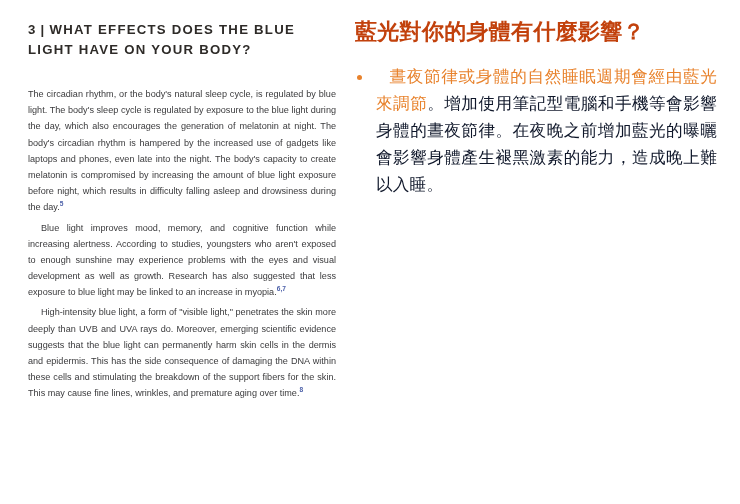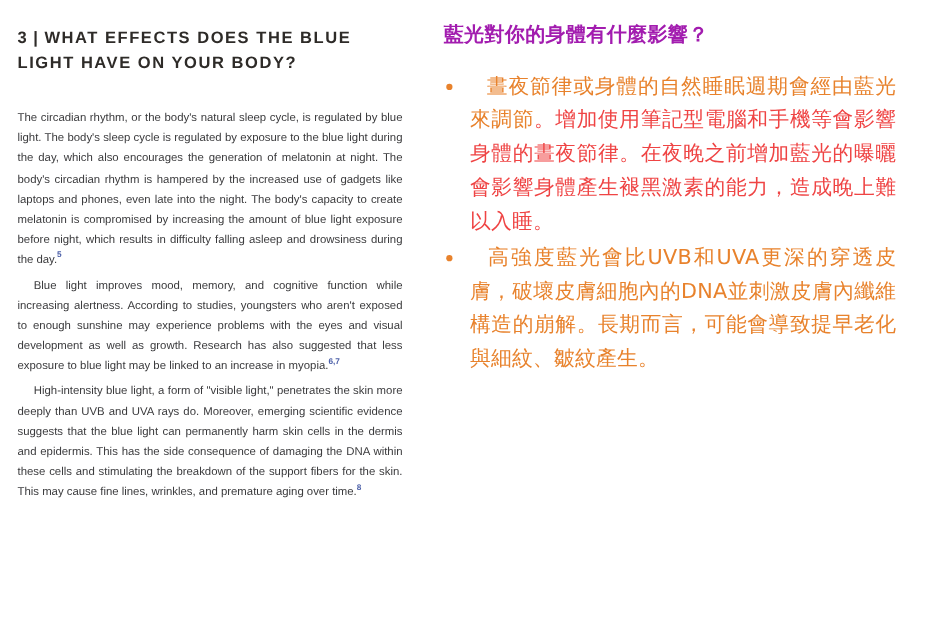"3 | WHAT EFFECTS DOES" .col-left { left: 14px -> 28px }
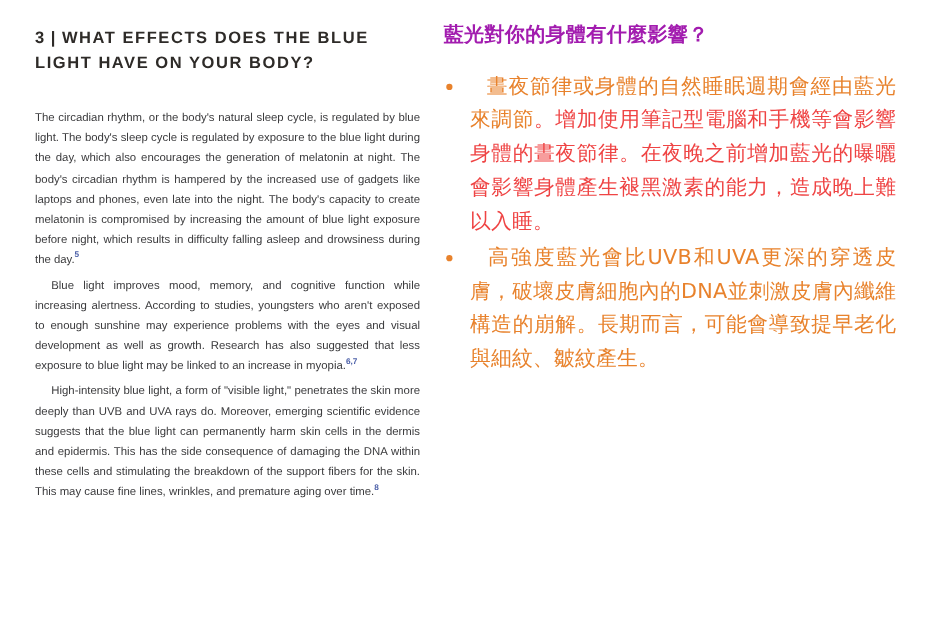"藍光對你的身體有什麼影響？" .zh-heading { color: #a21caf -> #c2410c; font-size: 16px -> 22px }
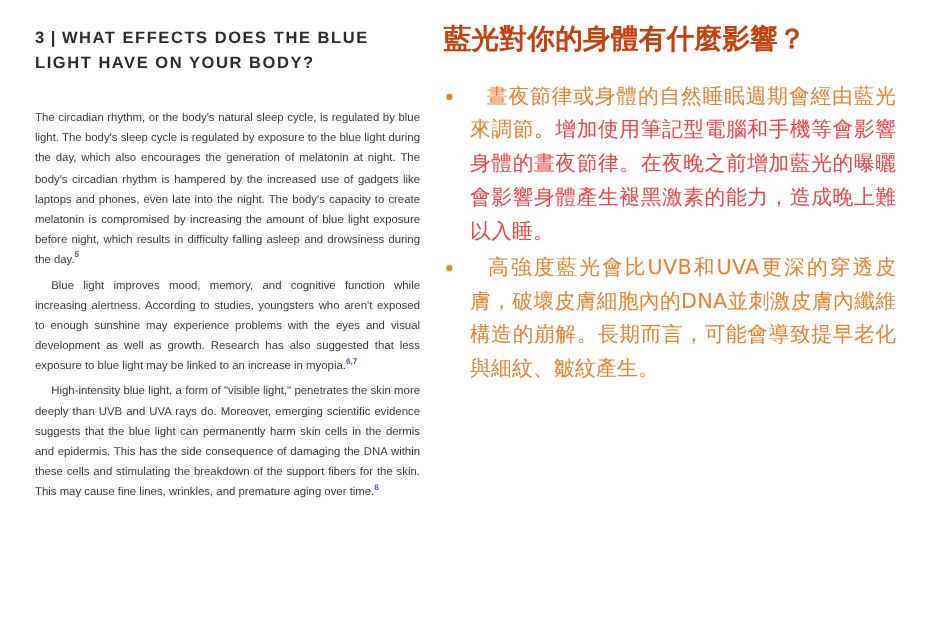"。增加使用筆記型電腦和手機等會影響身體的晝夜節律。在夜晚之前增加藍光的曝曬會影響" .blk { color: #ef4444 -> #0f172a }
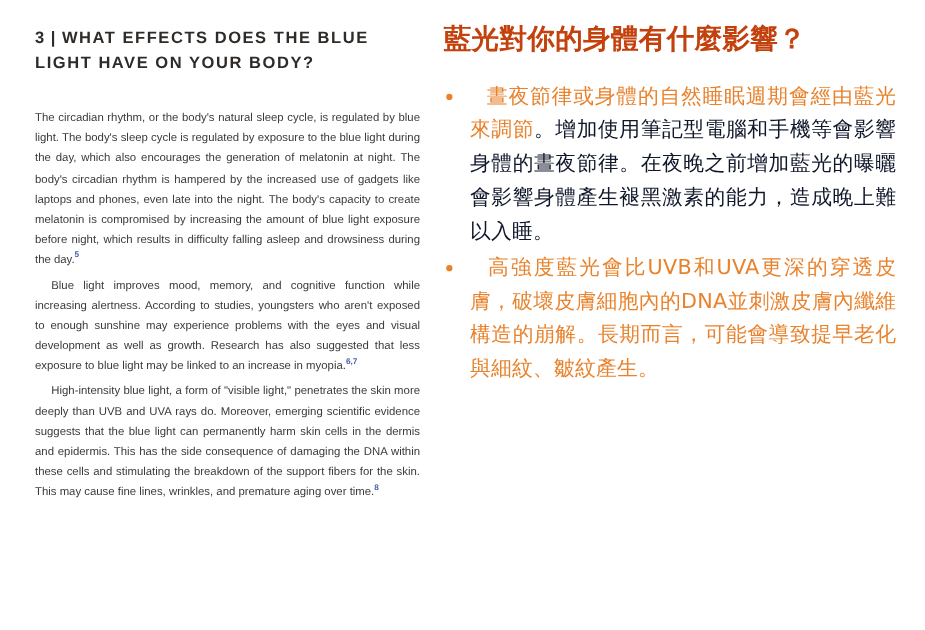"高強度藍光會比UVB和UVA更深的穿透皮膚，破壞皮膚細胞內的DNA並刺激皮膚內纖" li.zh-item { html: <li> <span></span><span></span><span>高強度藍光會比UVB和UVA更深的穿透皮膚，破壞皮膚細胞內的DNA並刺激皮膚內纖維構造的崩解。長期而言，可能會導致提早老化與細紋、皺紋產生。</span><span></span> </li> -> none }
